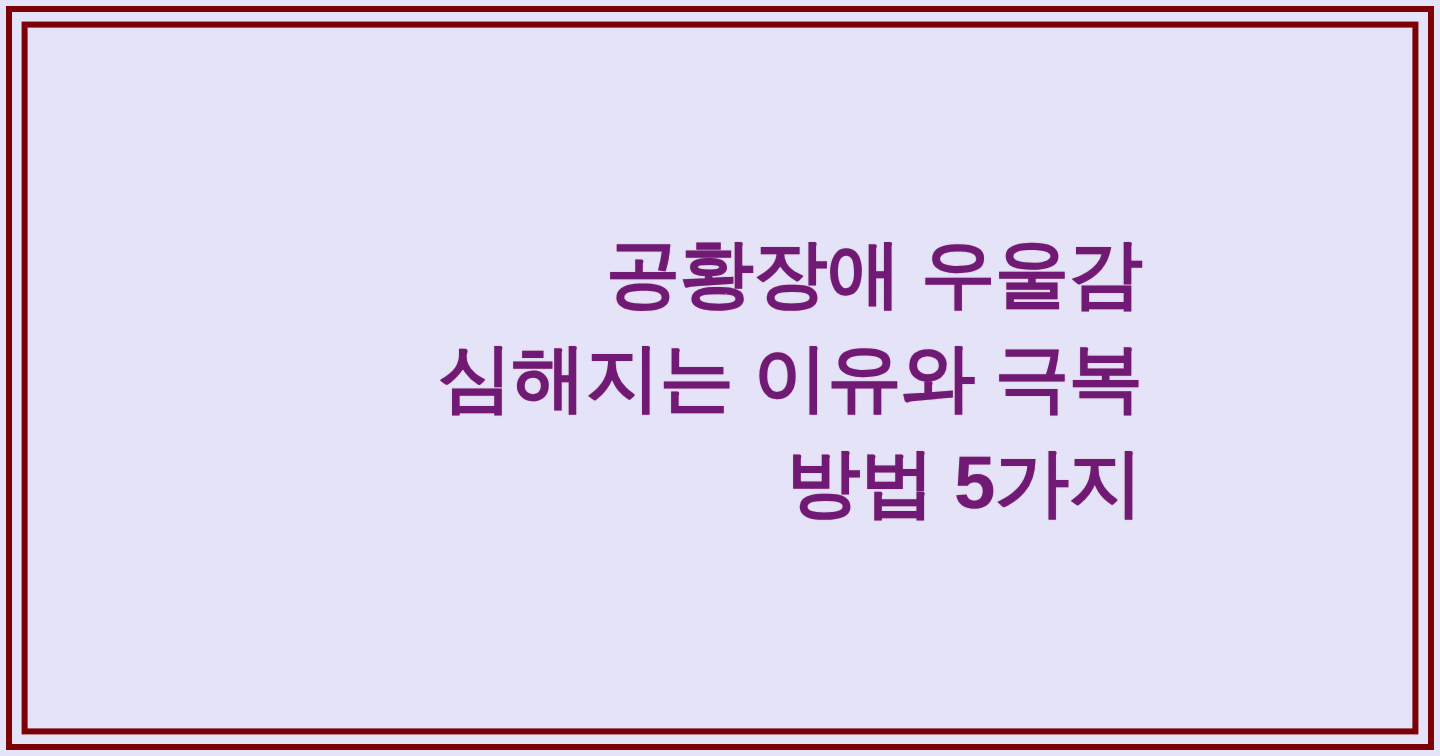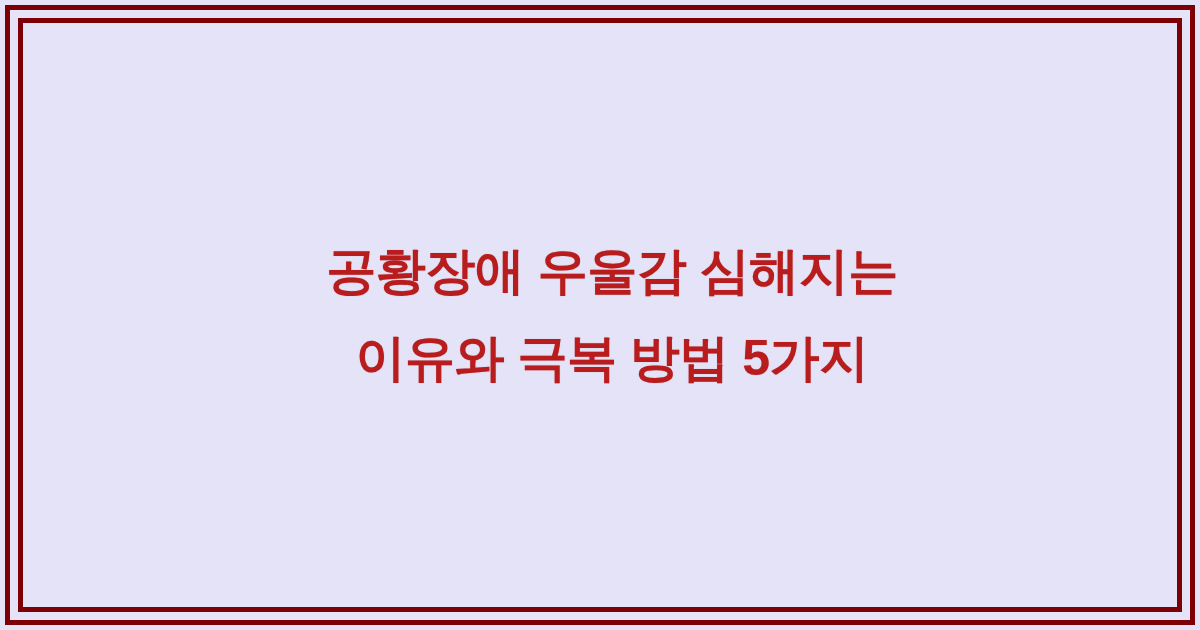"공황장애 우울감 심해지는 이유와 극복" .headline { color: #b91c1c -> #701a75; font-size: 50px -> 62px; text-align: center -> right }
